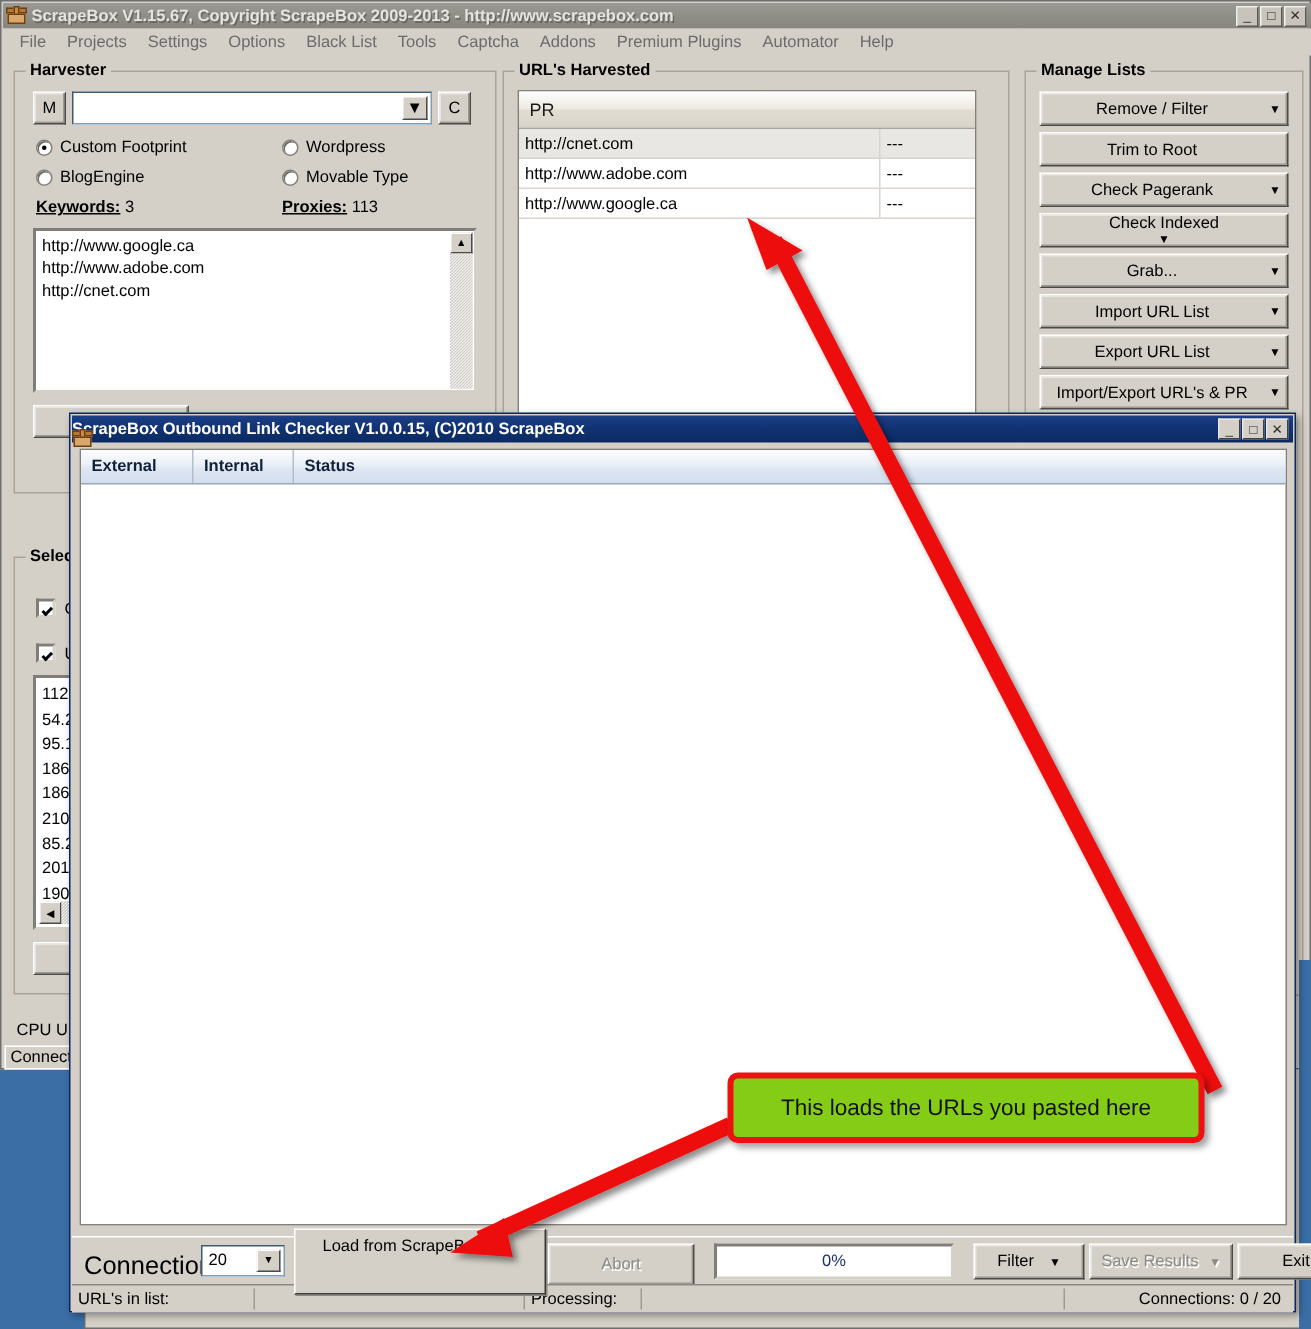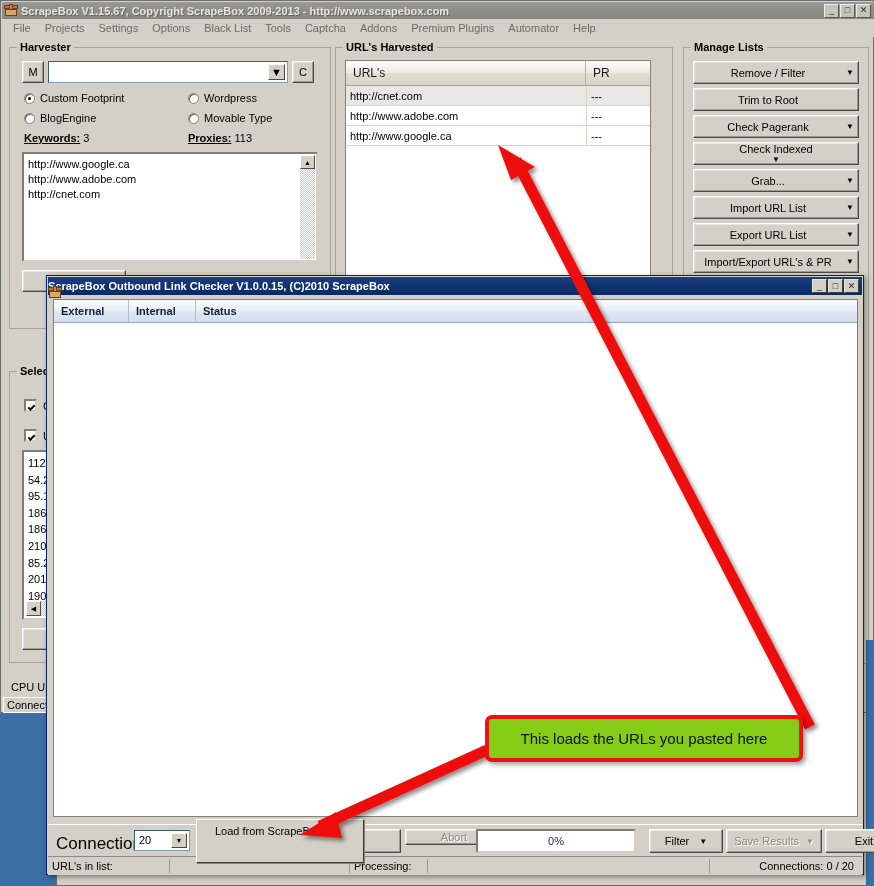"URL's" div.th { html: <div>URL's</div> -> none }
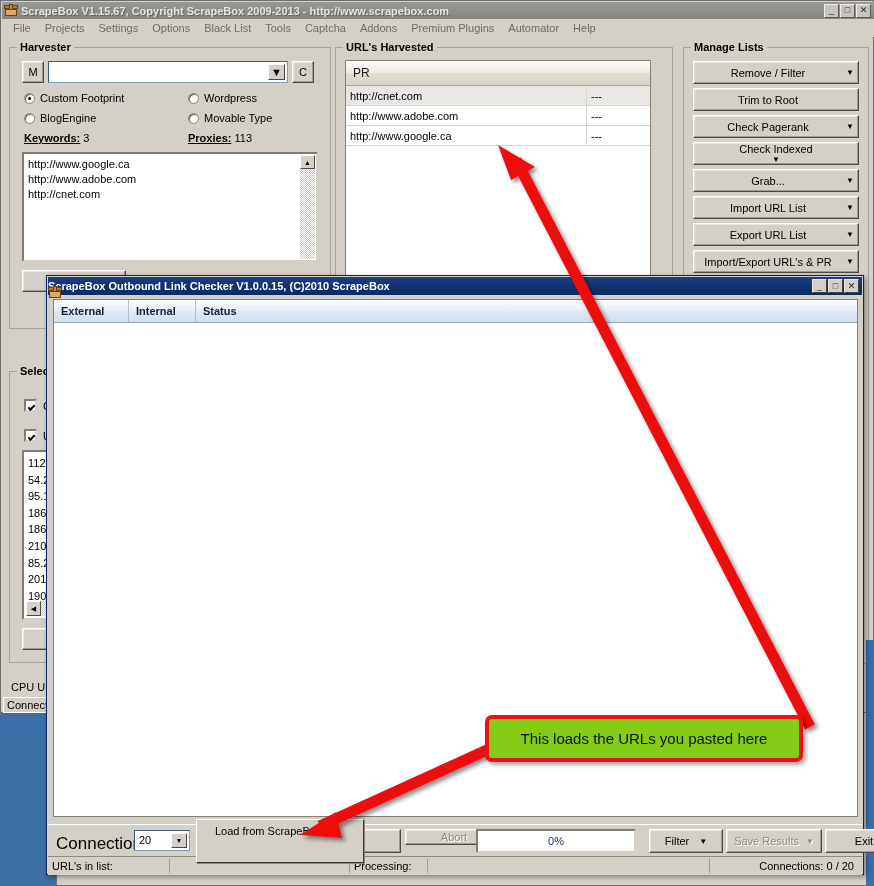"Abort" #abort-btn { height: 16px -> 28px; margin-left: 40px -> none }
